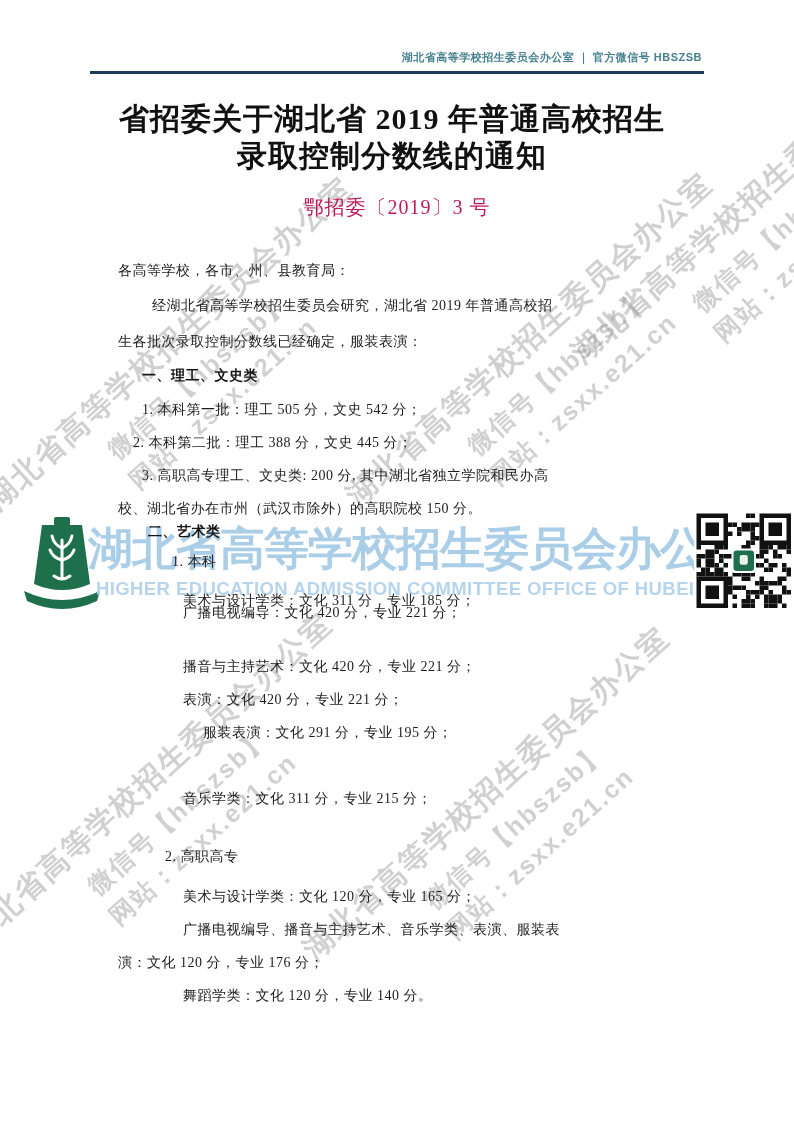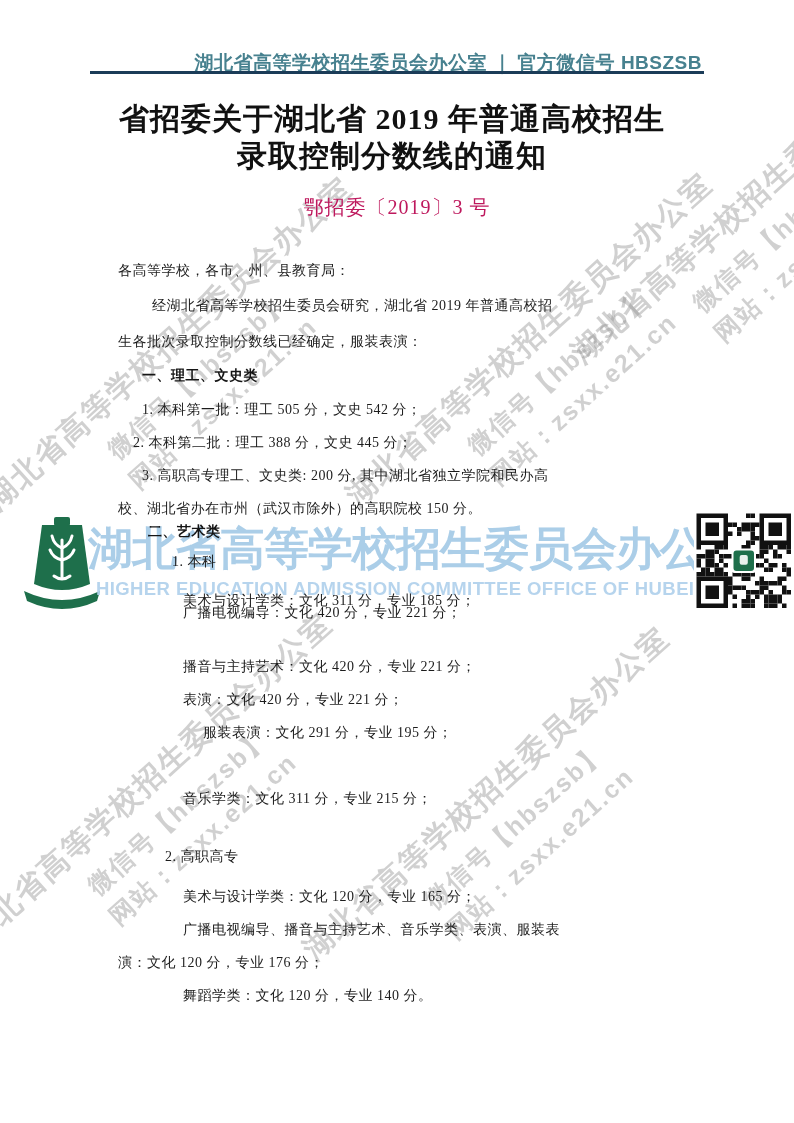"湖北省高等学校招生委员会办公室 ｜ 官方微信号 HBSZSB" .masthead { font-size: 19px -> 11px }
